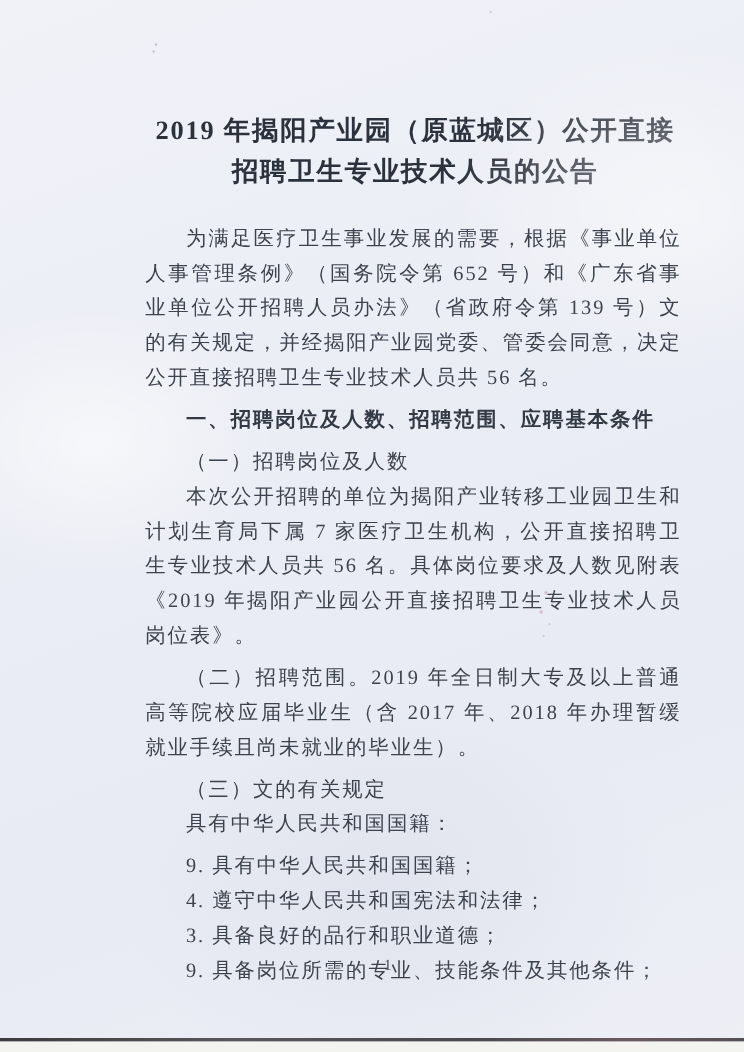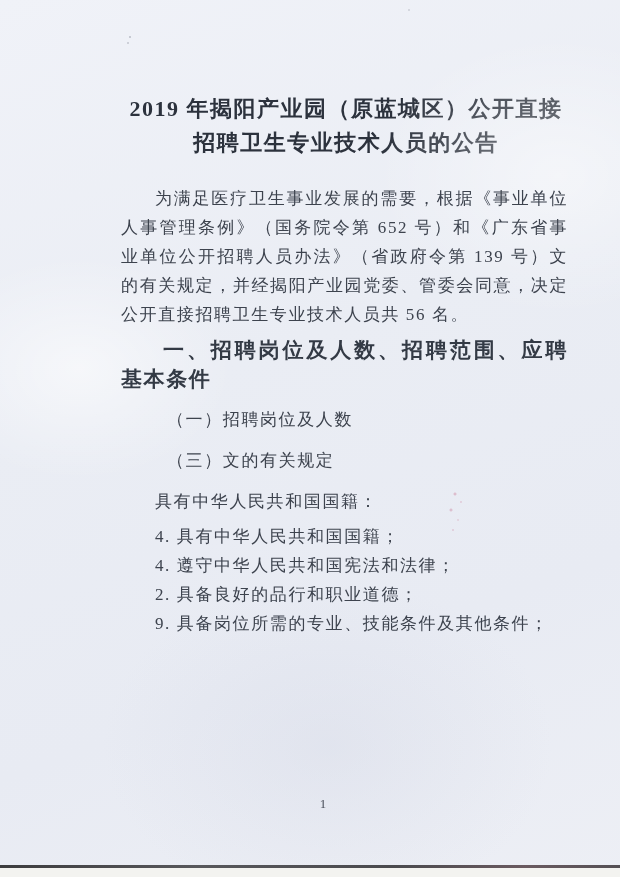"一、招聘岗位及人数、招聘范围、应聘基本条件" .heading { font-size: 21px -> 17px }
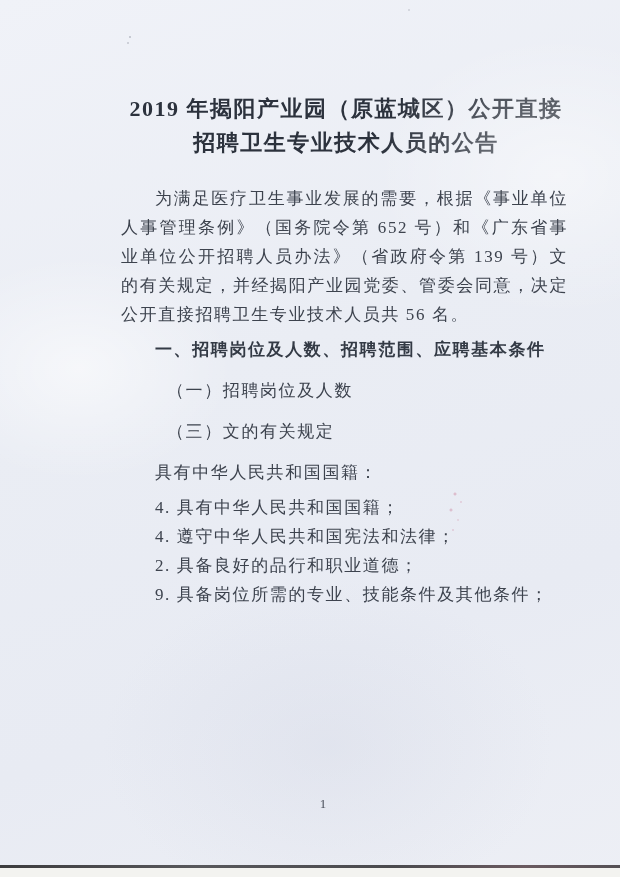"（一）招聘岗位及人数" .sub { margin: 12px -> 0 }
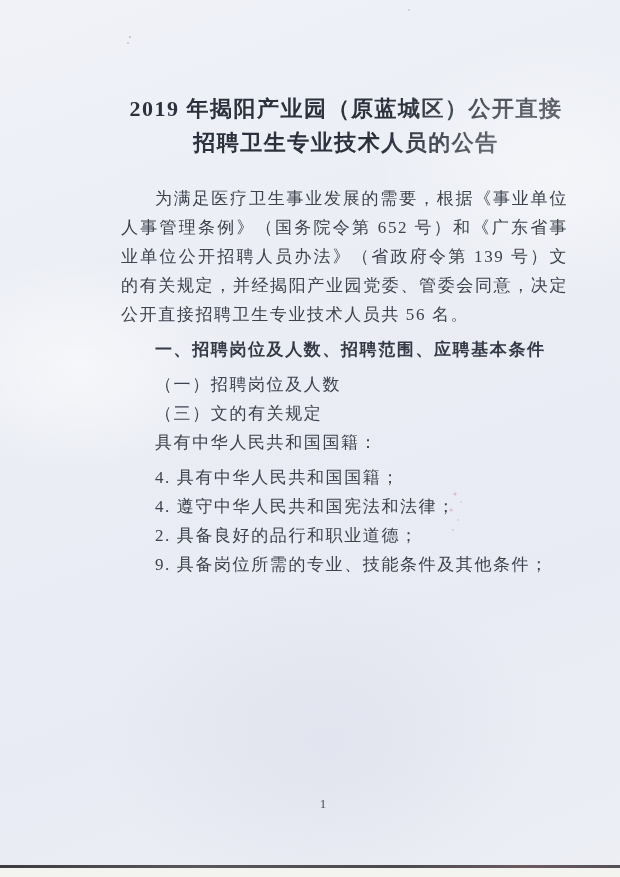"本次公开招聘的单位为揭阳产业转移工业园卫生和计划生育局下属 7" p.para { html: none -> <p>本次公开招聘的单位为揭阳产业转移工业园卫生和计划生育局下属 7 家医疗卫生机构，公开直接招聘卫生专业技术人员共 56 名。具体岗位要求及人数见附表《2019 年揭阳产业园公开直接招聘卫生专业技术人员岗位表》。</p> }
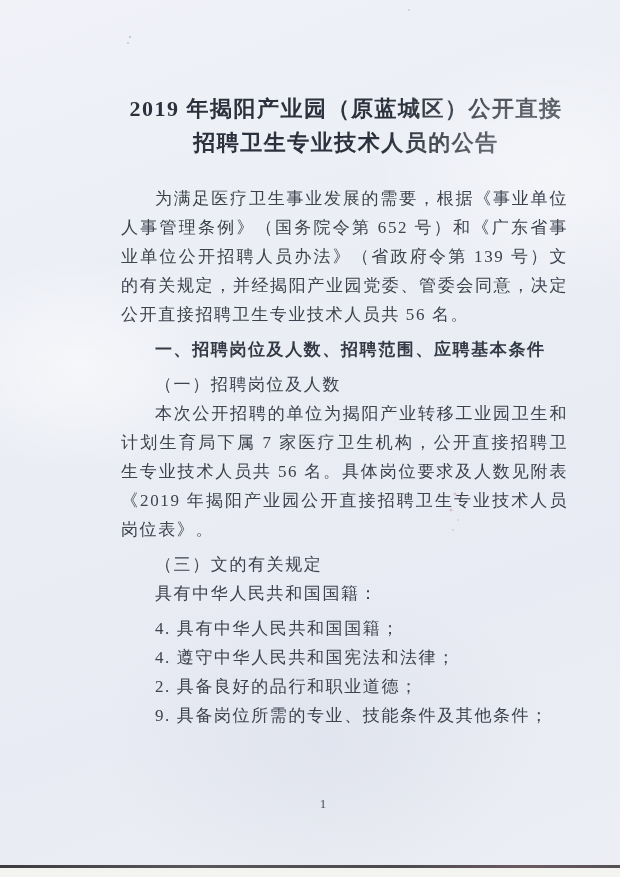"（二）招聘范围。2019 年全日制大专及以上普通高等院校应届毕业生（含 2017" p.para { html: none -> <p>（二）招聘范围。2019 年全日制大专及以上普通高等院校应届毕业生（含 2017 年、2018 年办理暂缓就业手续且尚未就业的毕业生）。</p> }
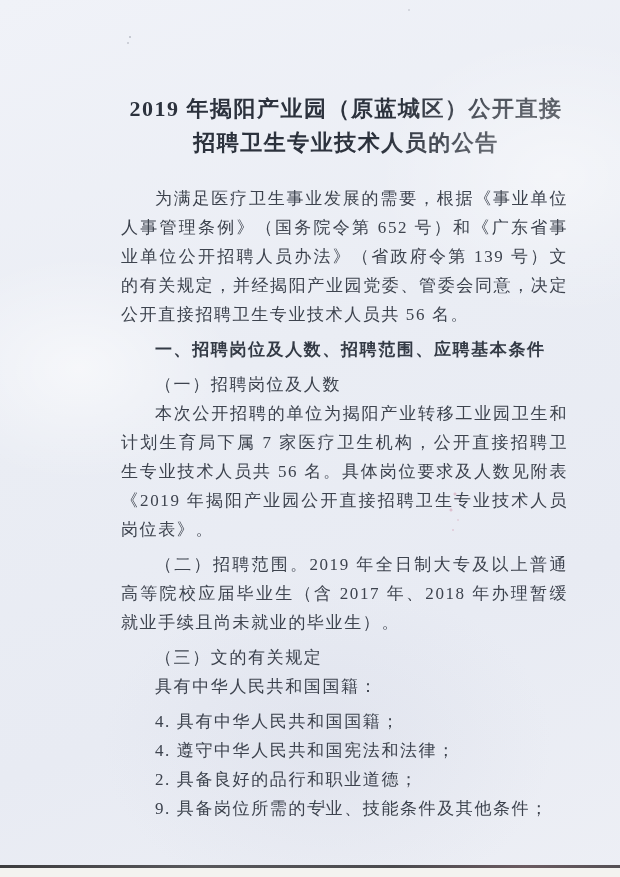"4. 具有中华人民共和国国籍；" p.para { text: 4 -> 9 }
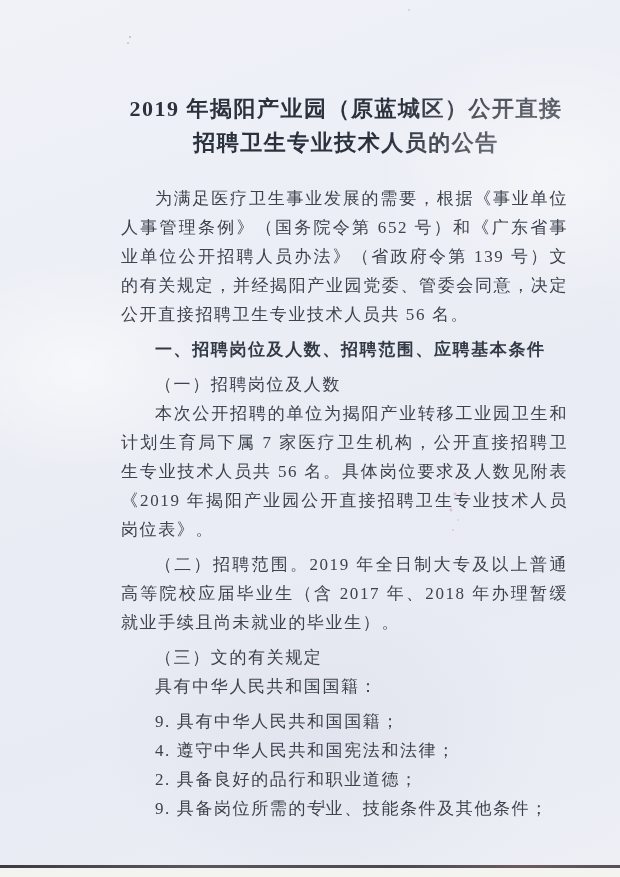"2. 具备良好的品行和职业道德；" p.para { text: 2 -> 3 }
